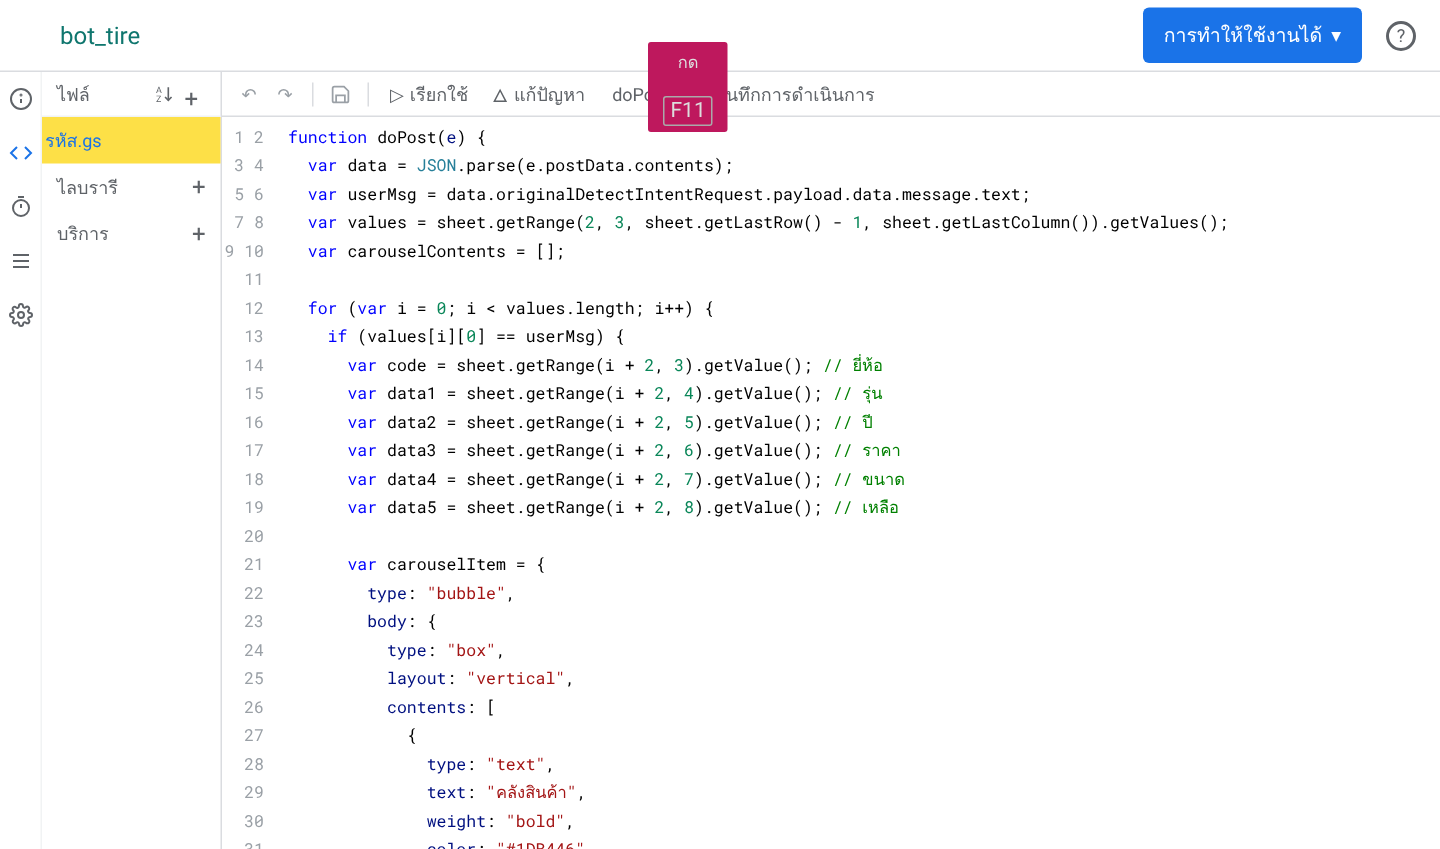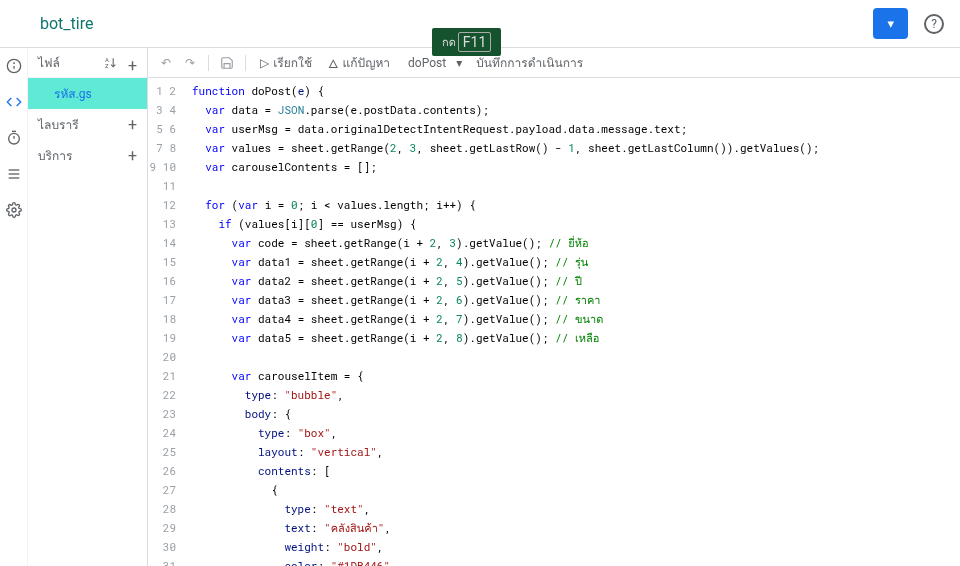"การทำให้ใช้งานได้" span { html: none -> <span>การทำให้ใช้งานได้</span> }
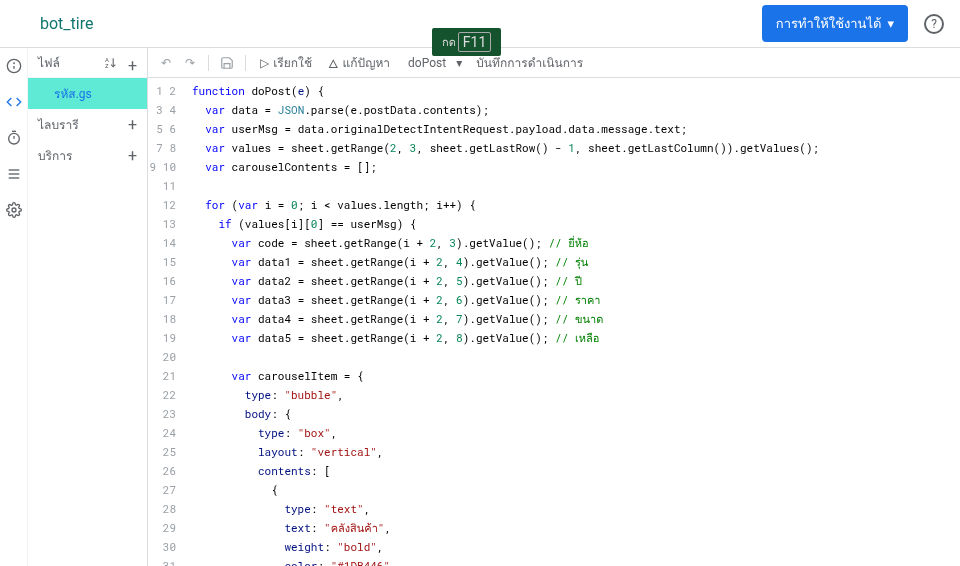"กด" .overlay { background: #14532d -> #be185d; flex-direction: none -> column; gap: 2px -> 14px }
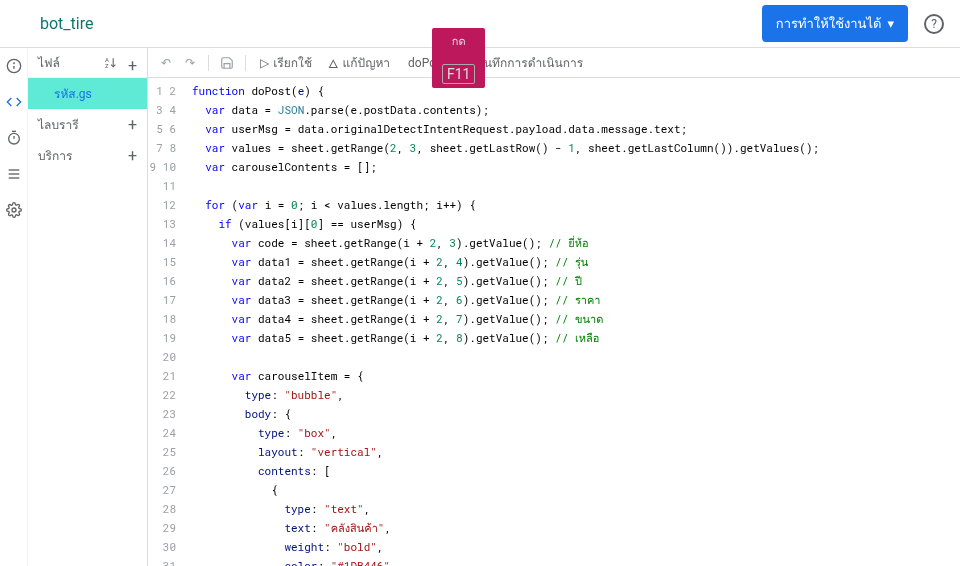"ไฟล์" .sidebar-head { text-align: right -> none }
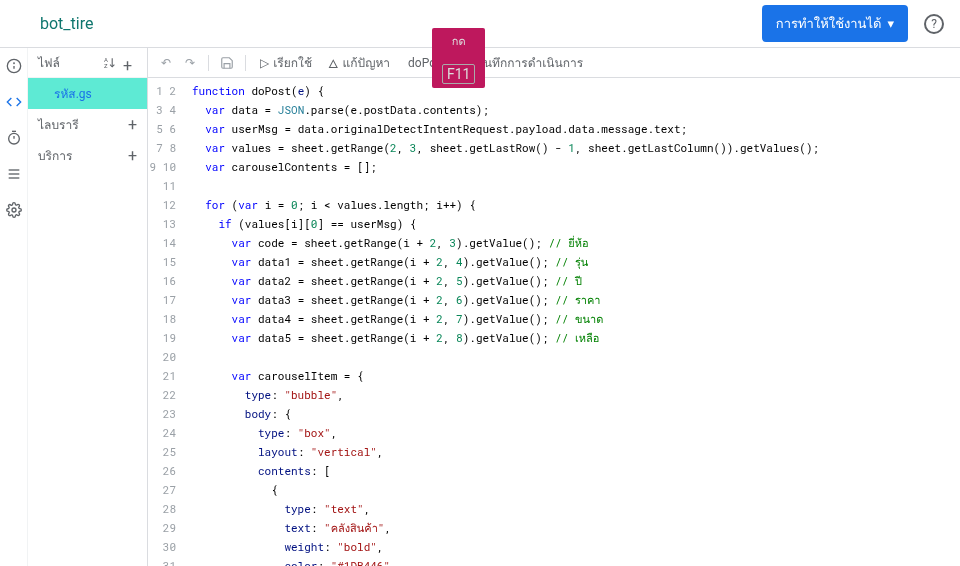"รหัส.gs" .file-item { background: #5eead4 -> #fde047; padding: 6px 26px -> 6px 2px }
